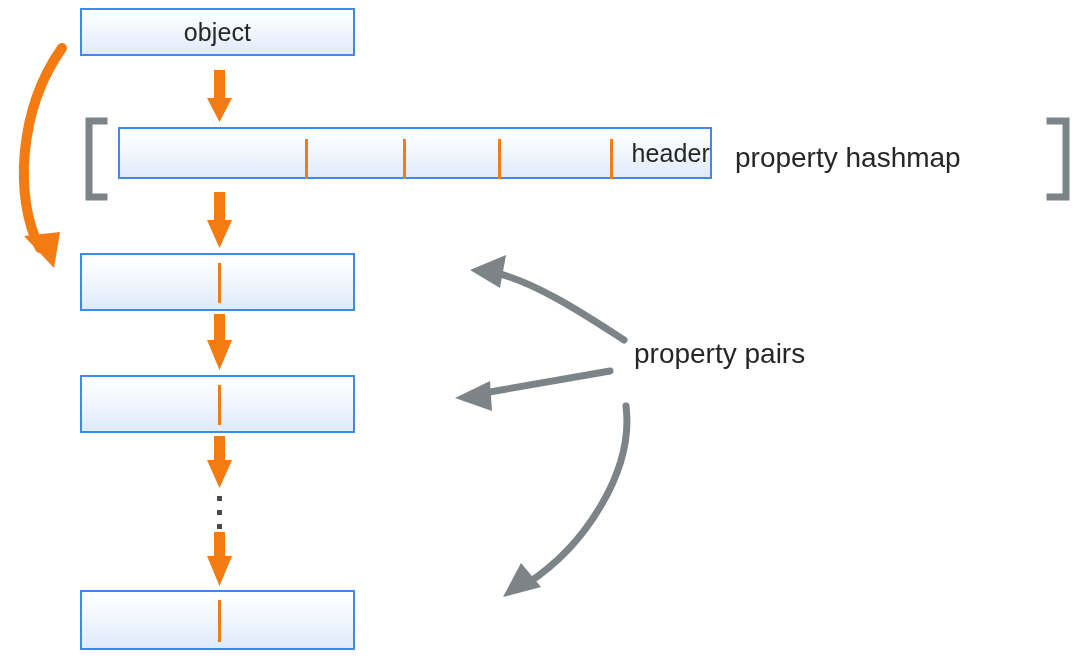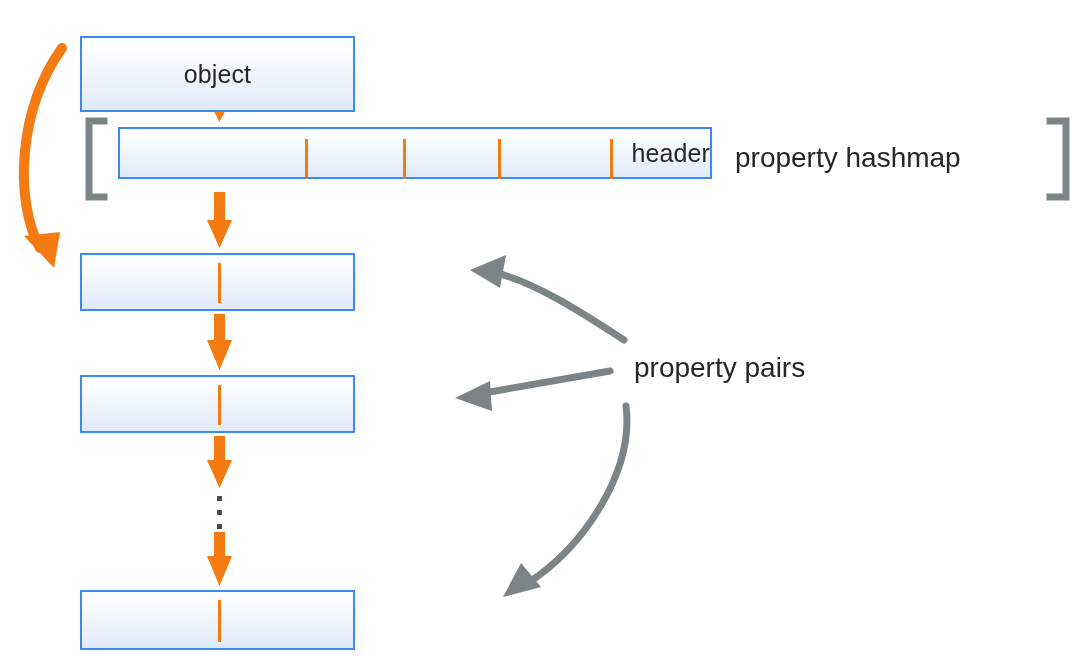"object" #object-box { height: 76px -> 48px; margin-top: 28px -> none }
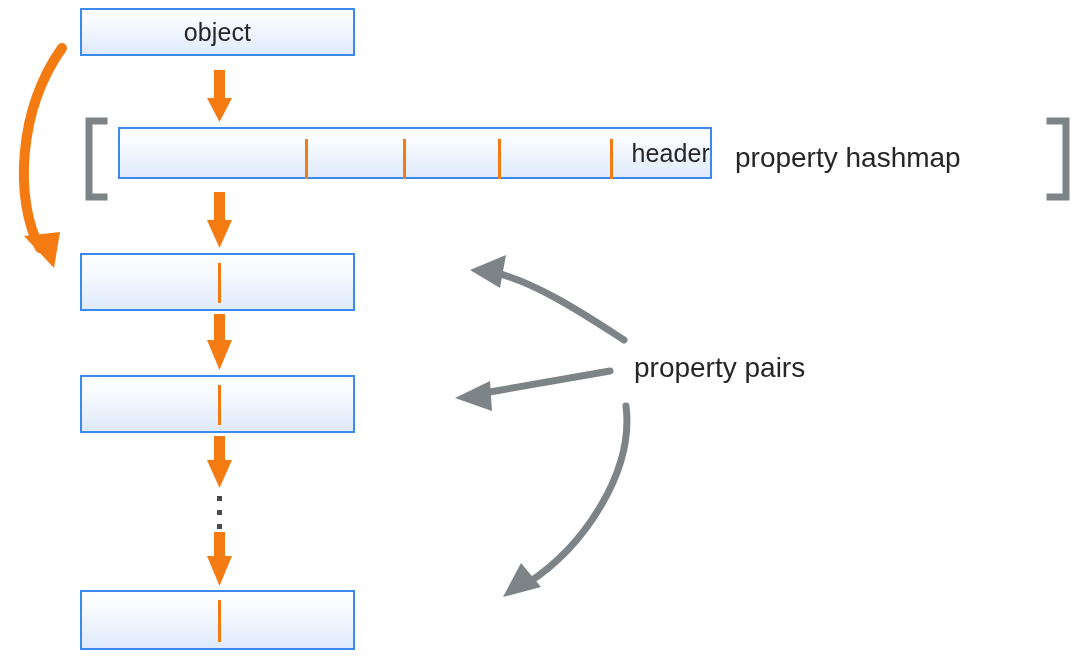"property pairs" #pairs-label { top: 354px -> 340px }
